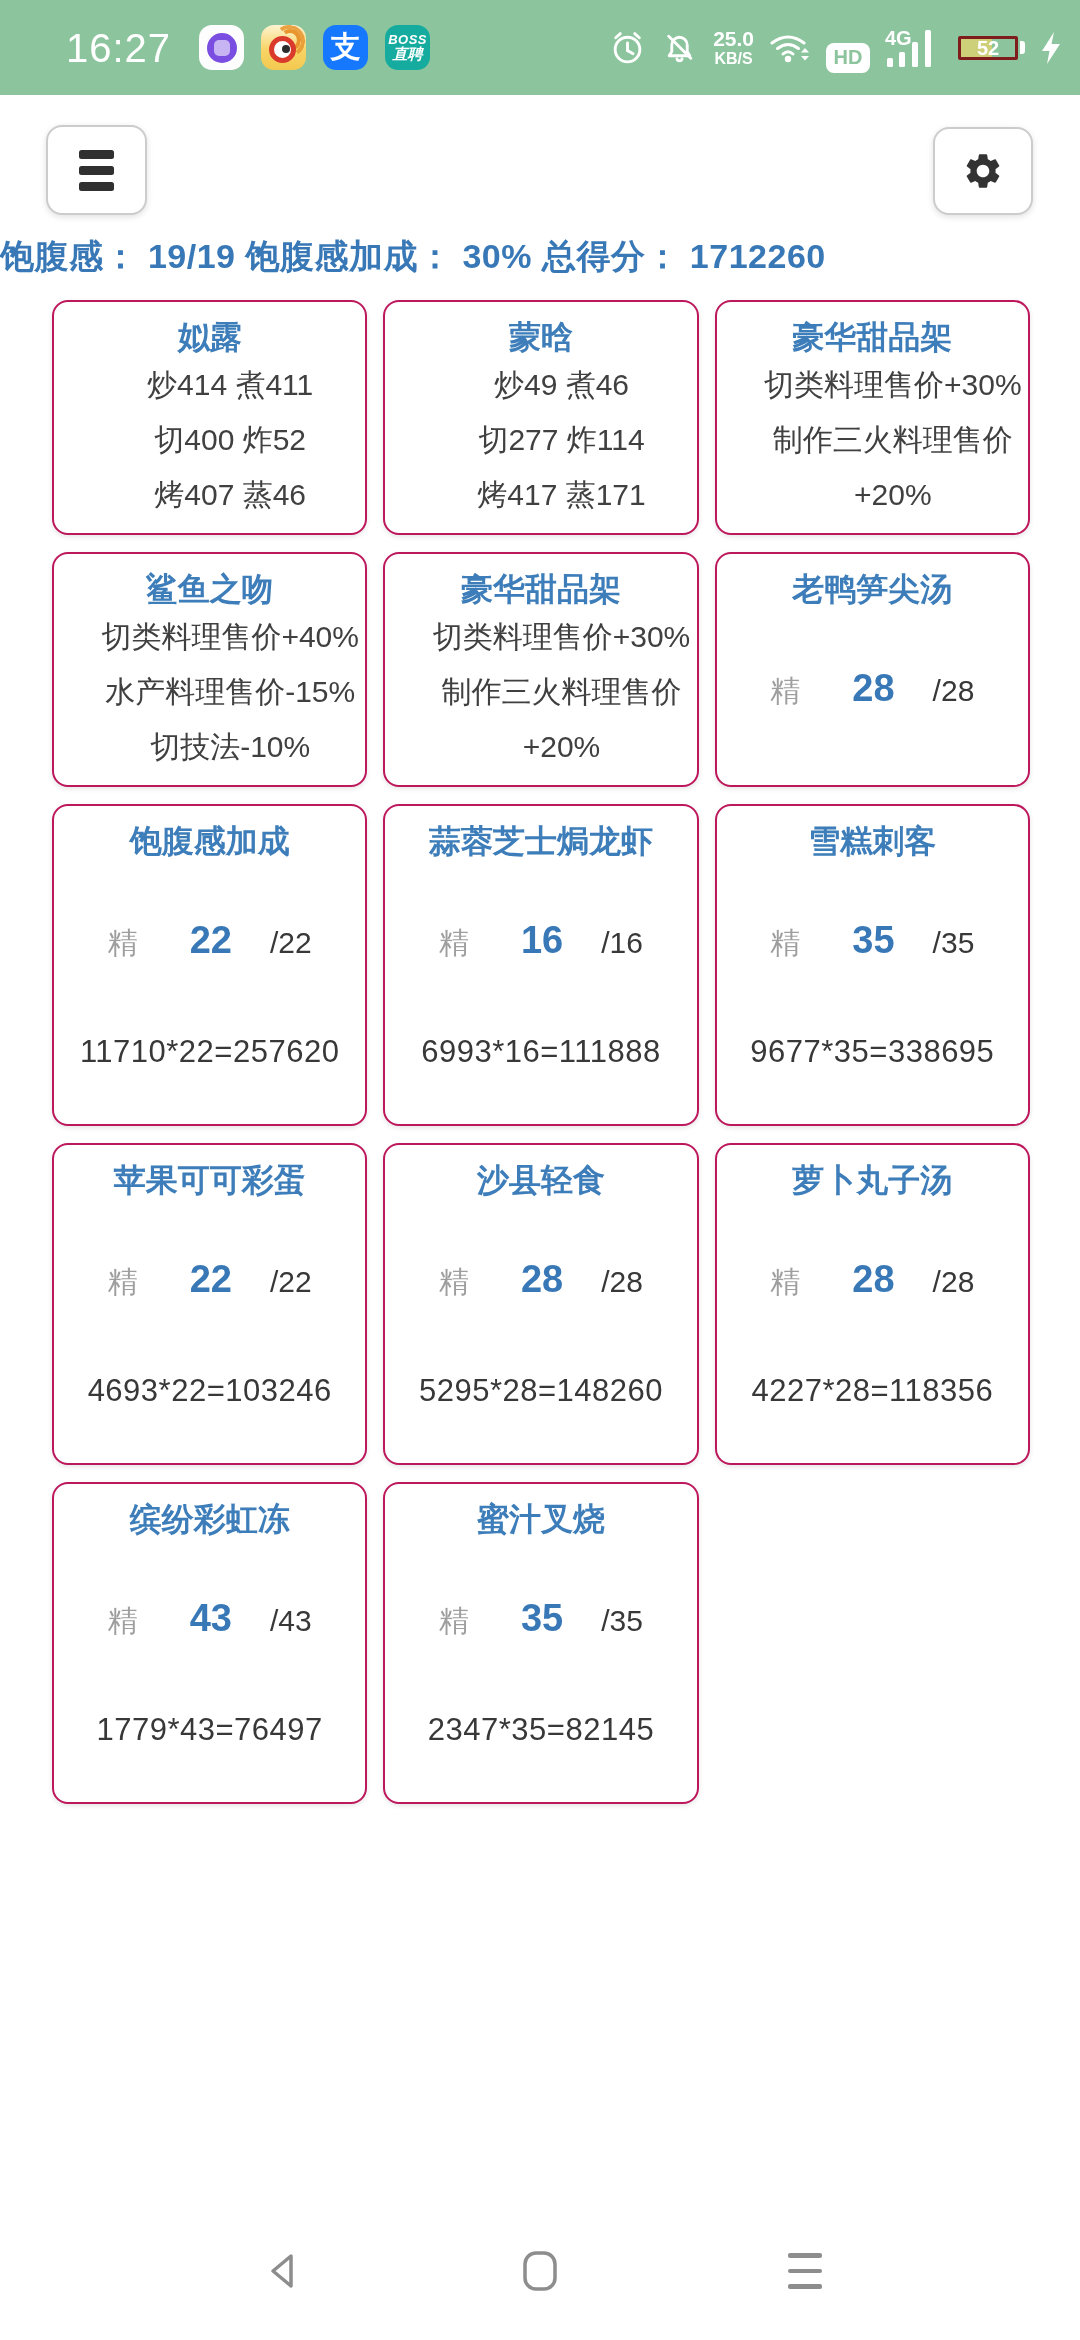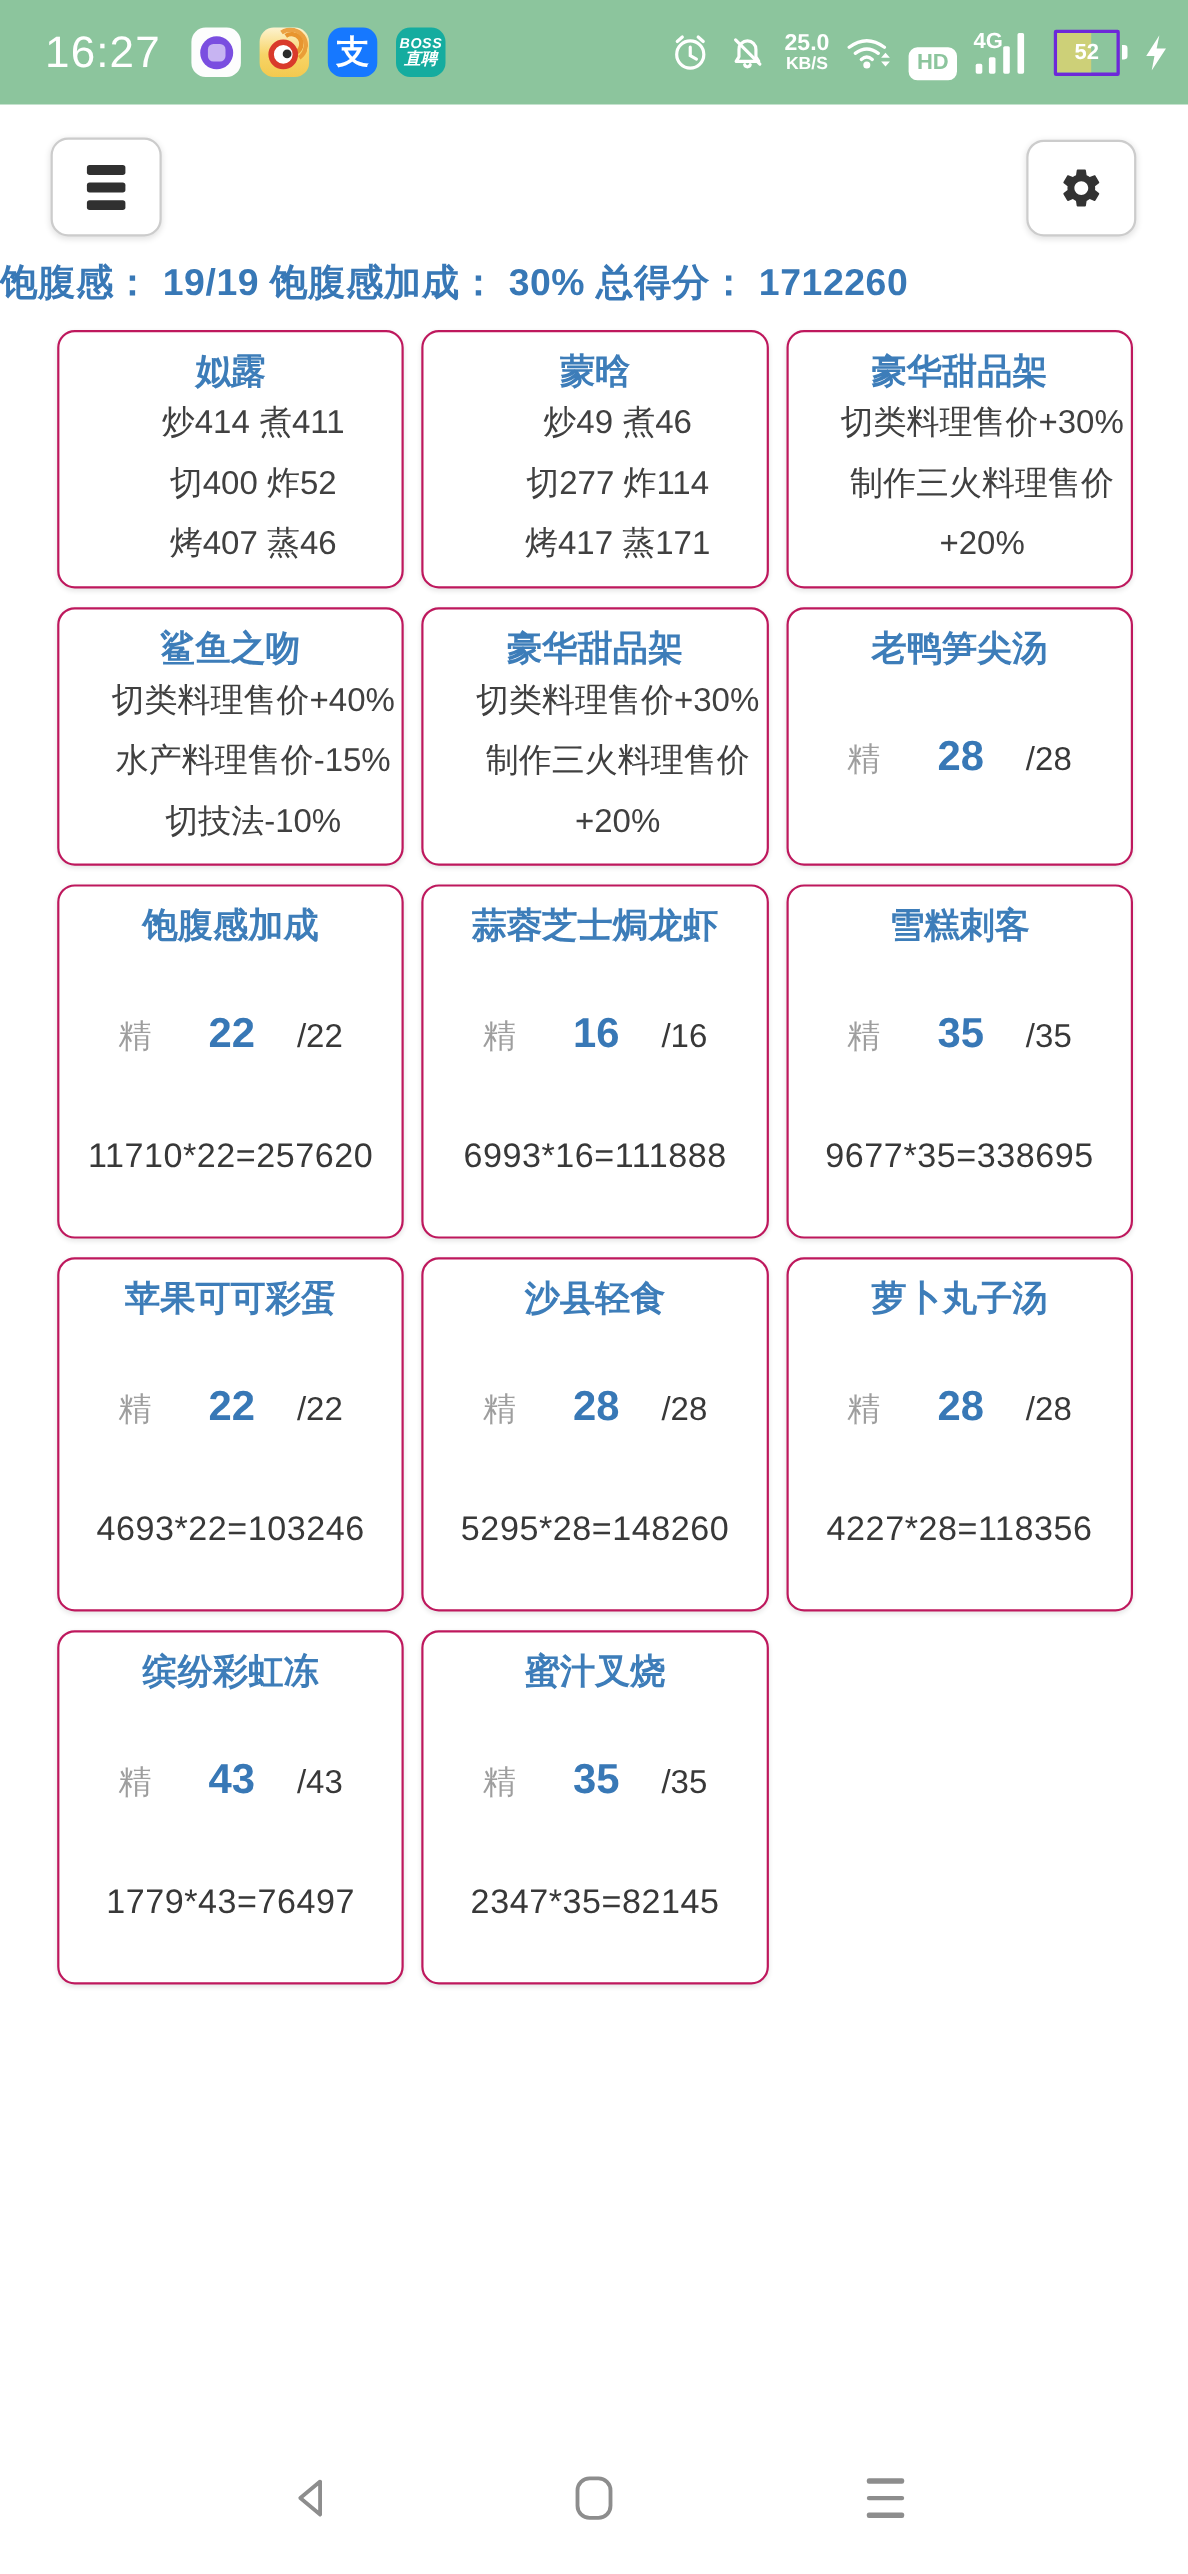"16:27" .status-bar { padding: 0 18px 0 41px -> 0 18px 0 66px }
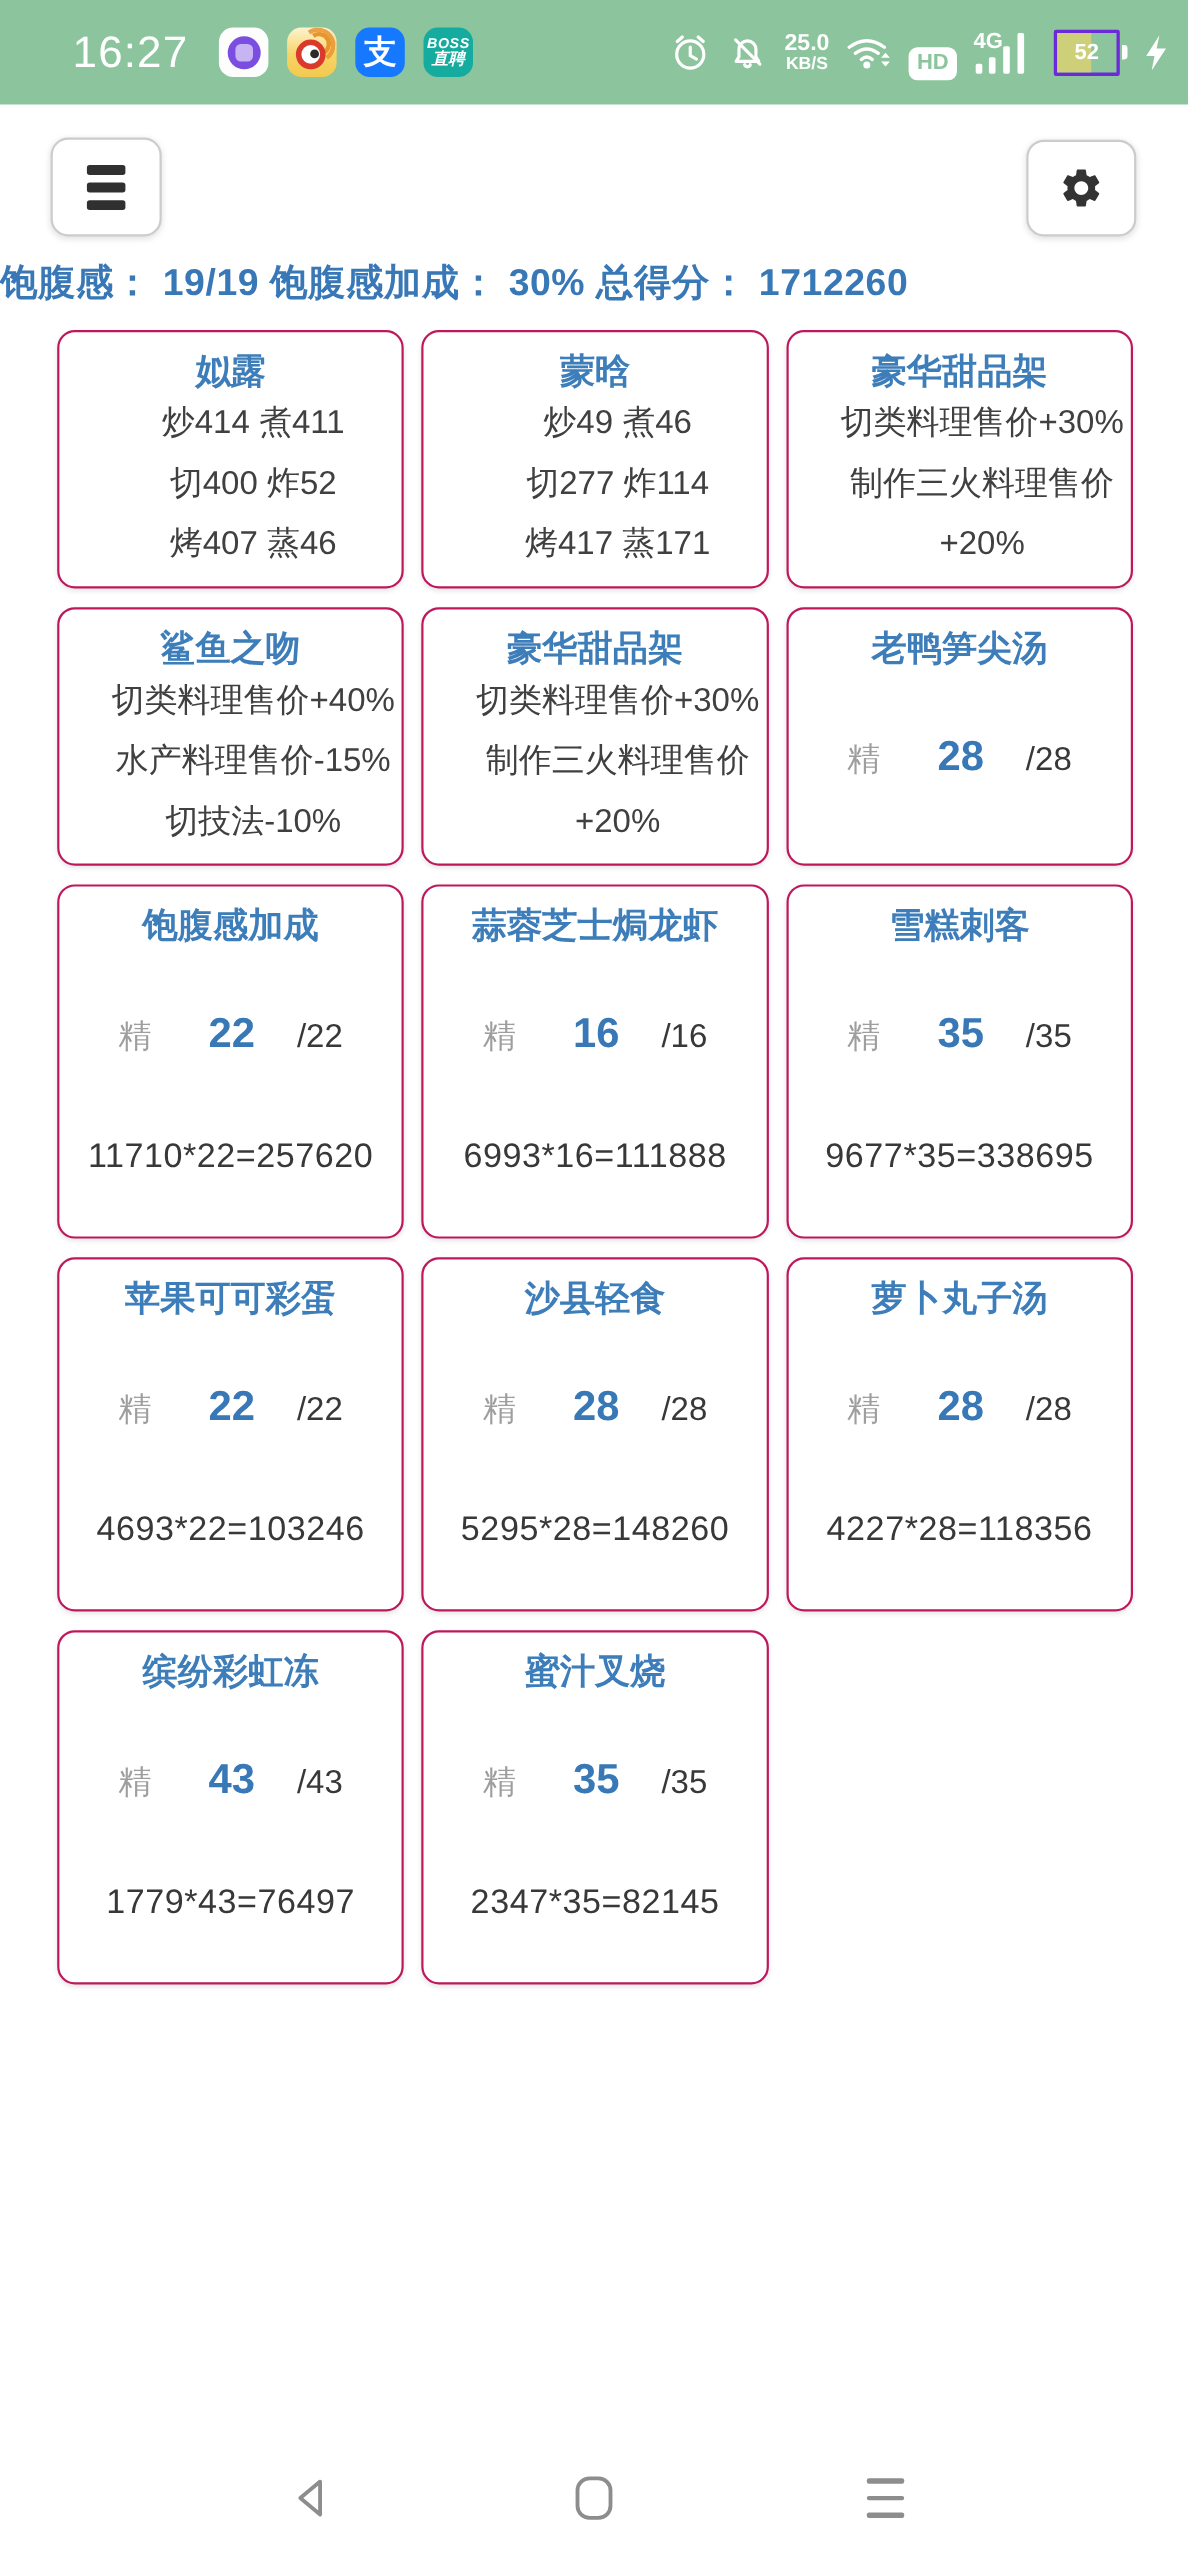"52" .battery-body { border: 3px solid #6d28d9 -> 3px solid #7f1d1d; height: 42px -> 24px }
